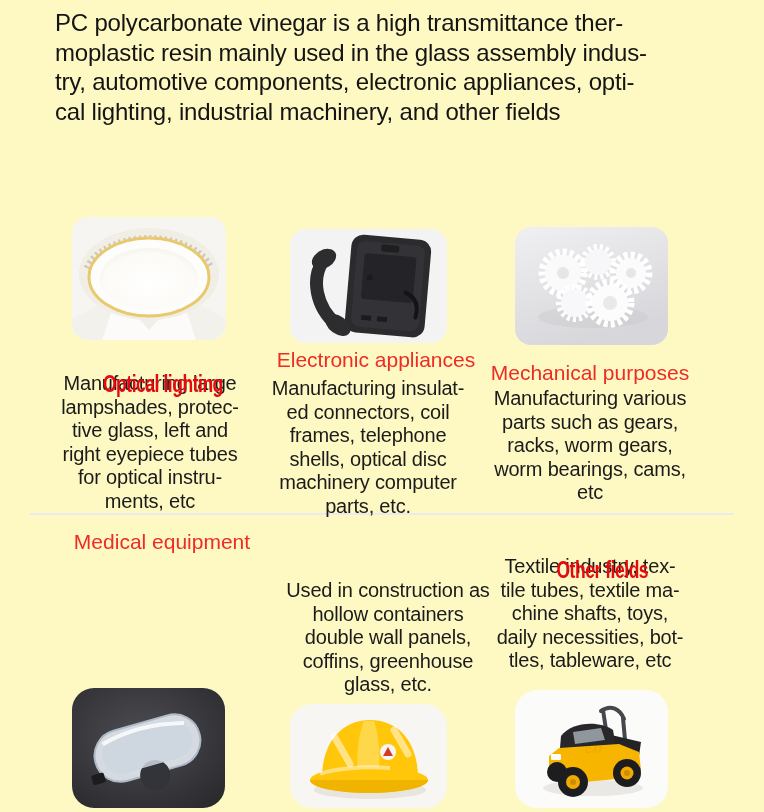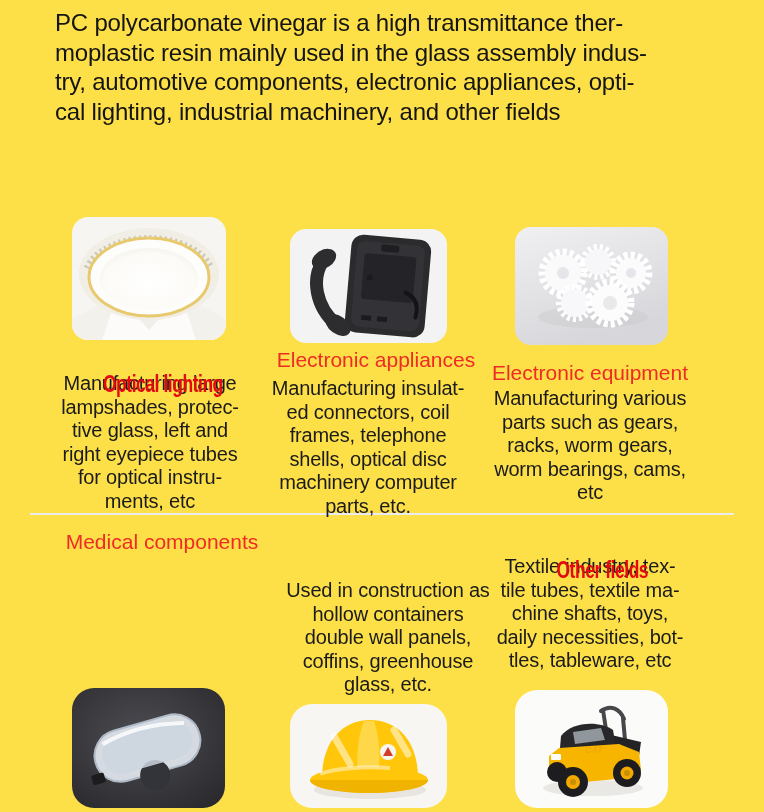"PC polycarbonate vinegar is a" #page { background: #fde047 -> #fef9c3 }
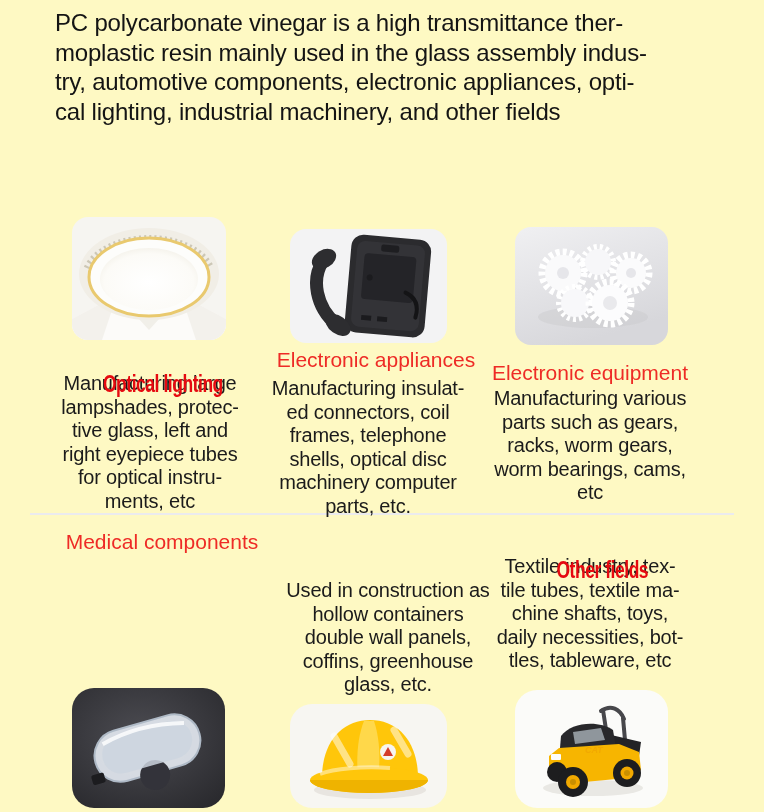"Electronic equipment" div.abs { text: Electronic equipment -> Mechanical purposes }
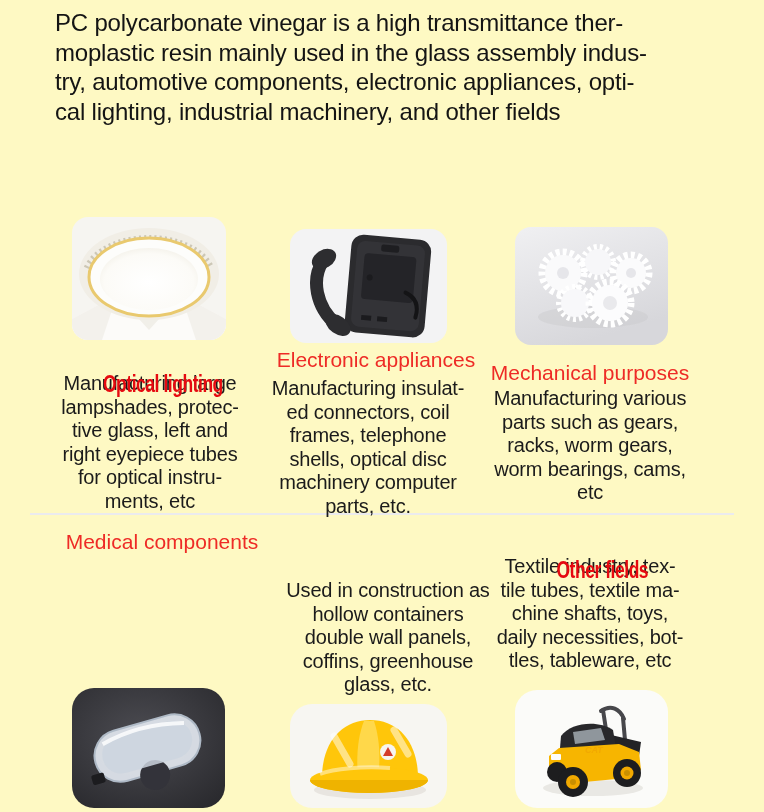"Medical components" div.abs { text: components -> equipment }
